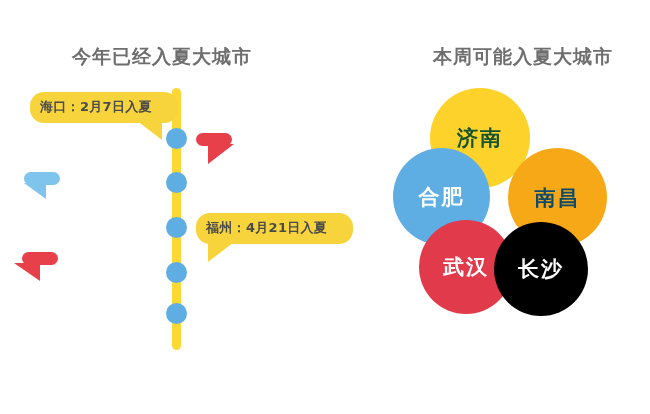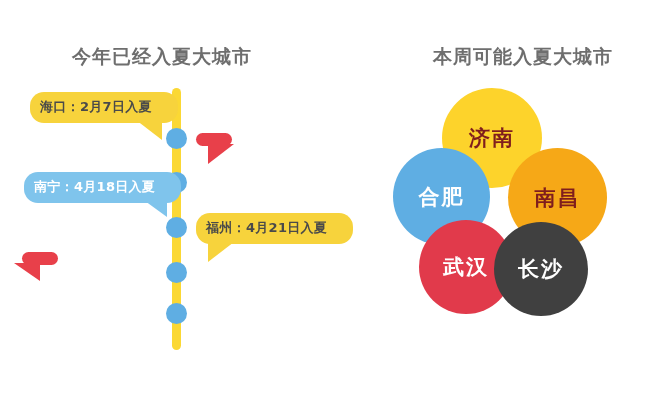"济南" #circle-jinan { color: #7f1d1d -> #14532d; left: 442px -> 430px }
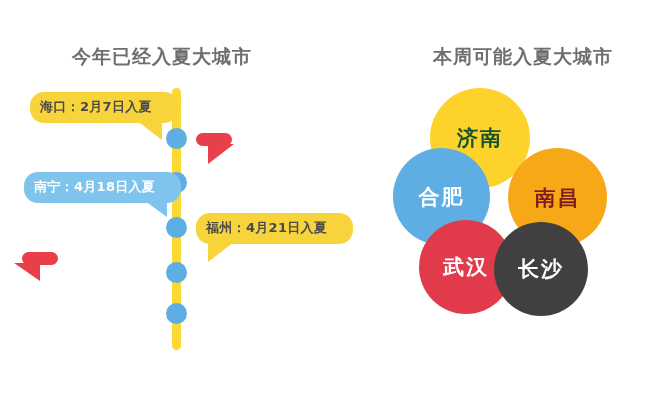"南宁：4月18日入夏" span { html: <span>南宁：4月18日入夏</span> -> none }
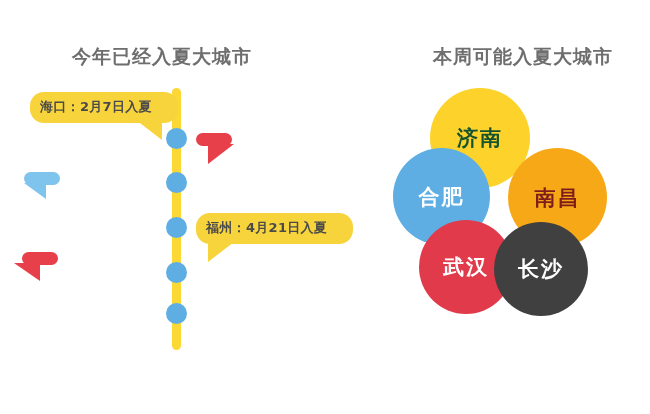"南昌" #circle-nanchang { color: #7f1d1d -> #0c4a6e }
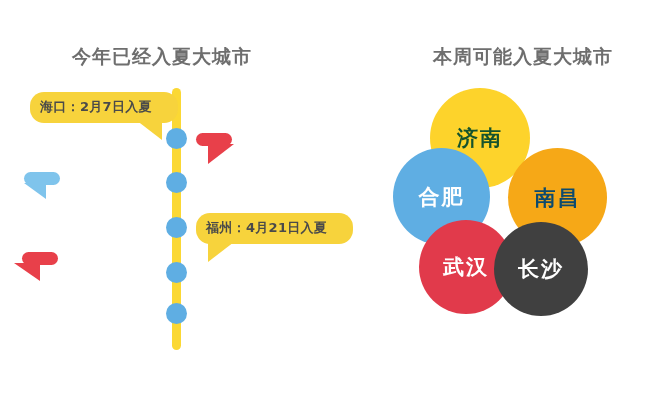"长沙" #circle-changsha { background: #404040 -> #000000 }
